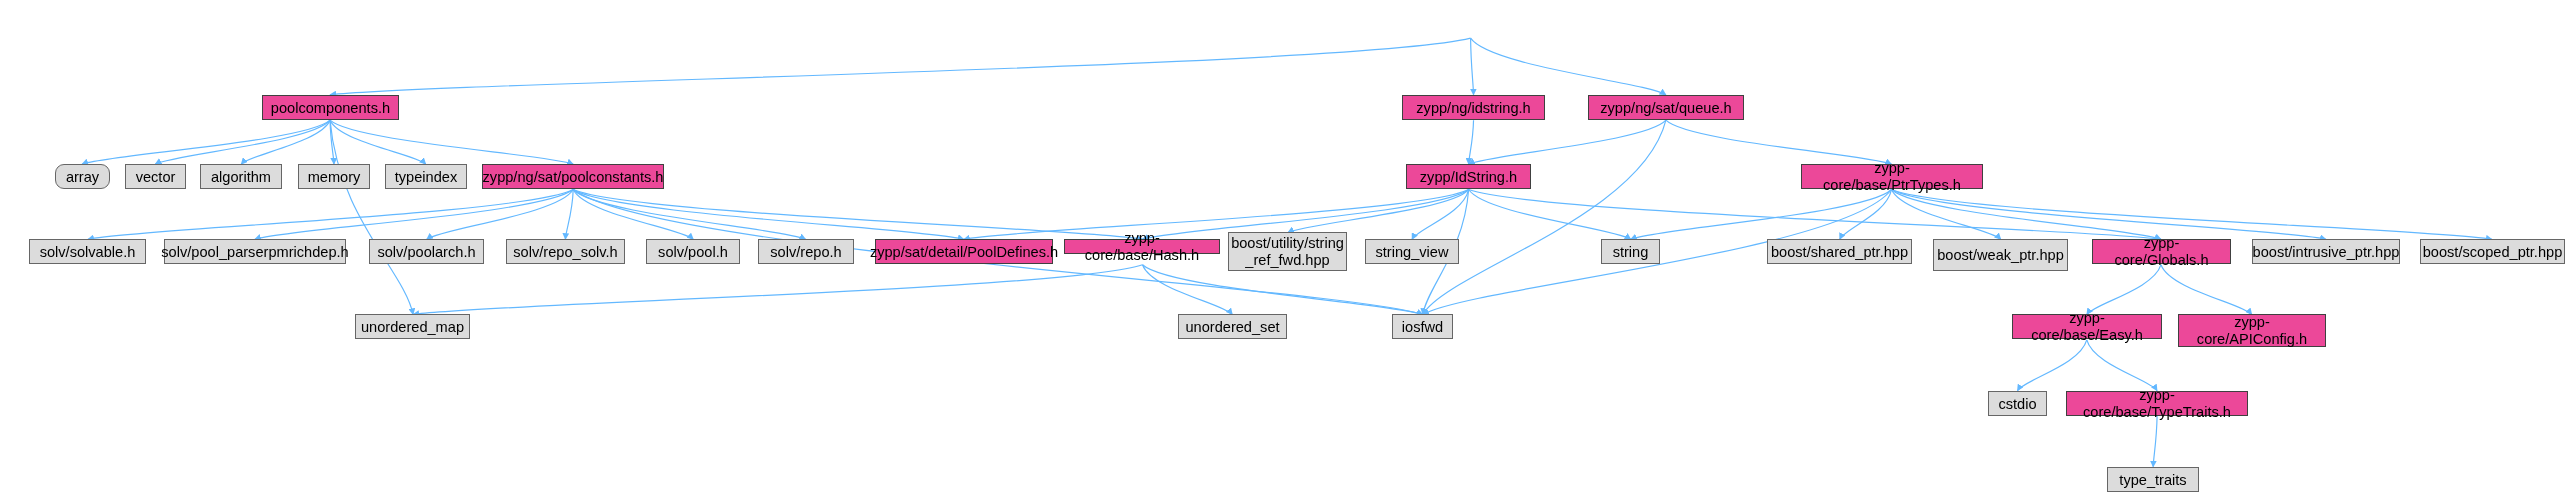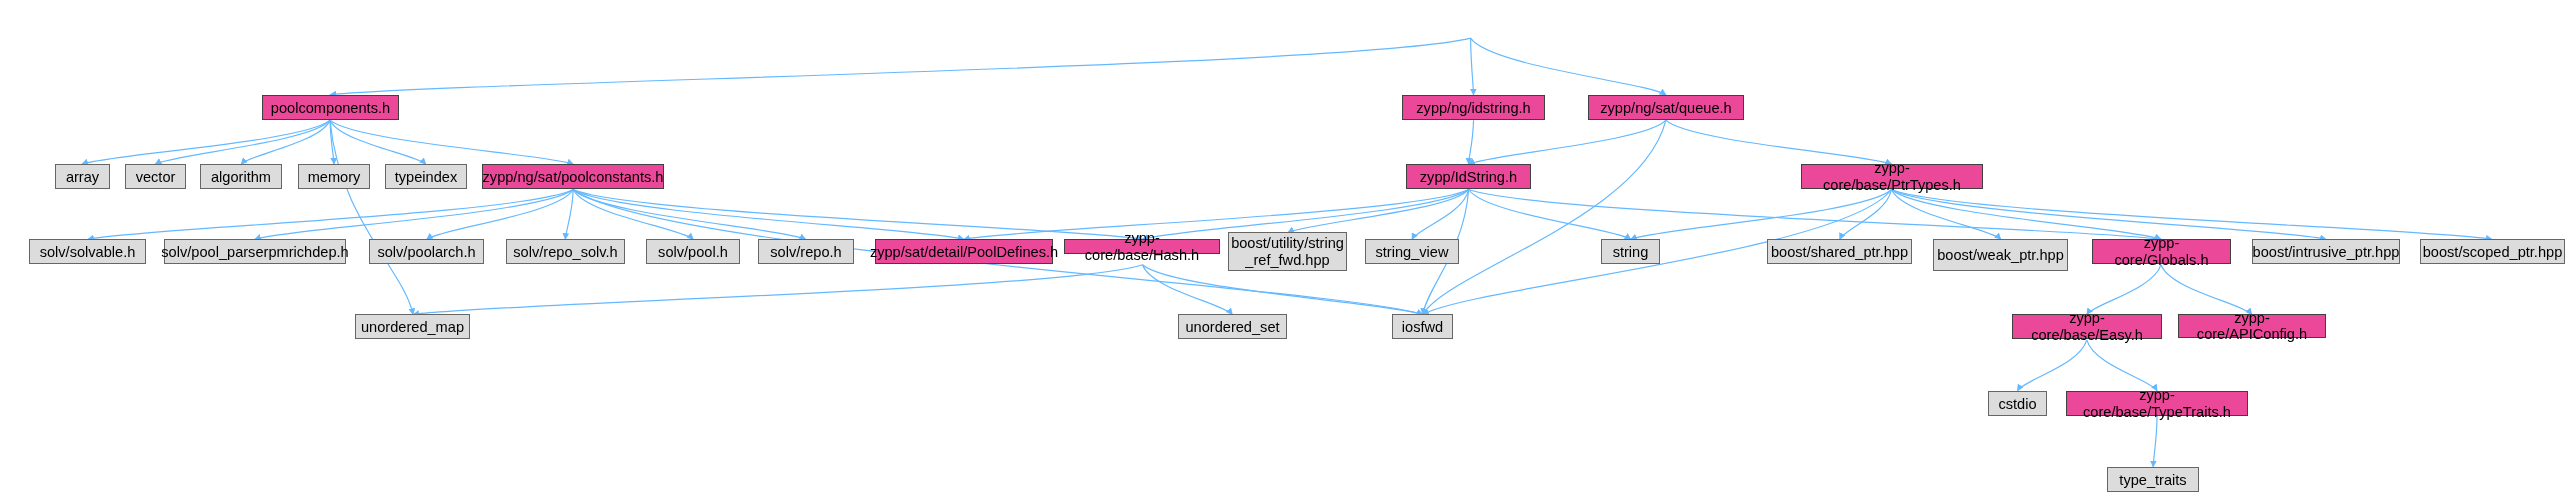"array" div.node { border-radius: none -> 9px }
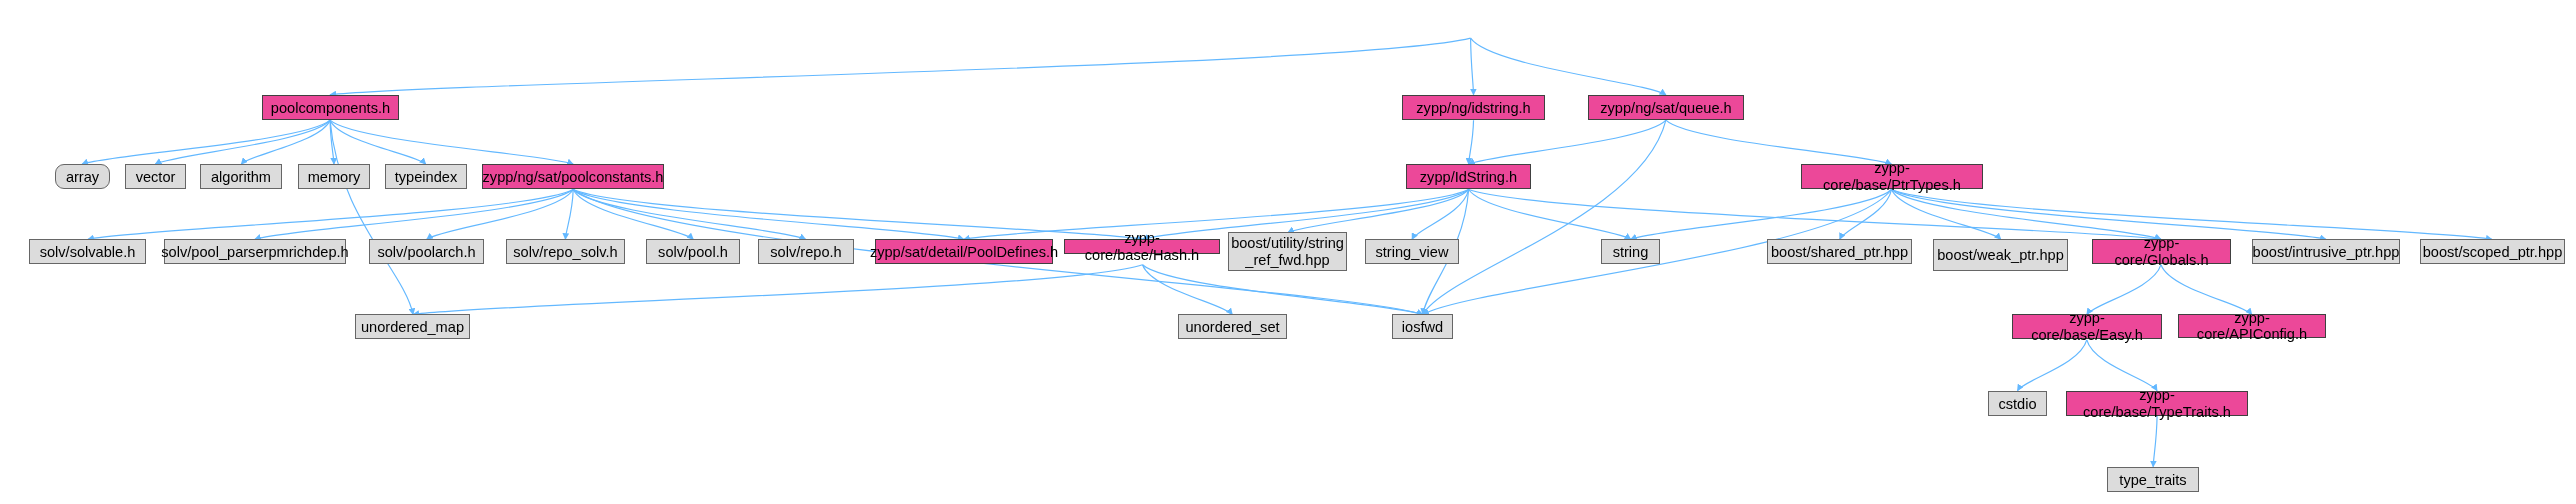"zypp-core/APIConfig.h" div.node { height: 24px -> 33px }
